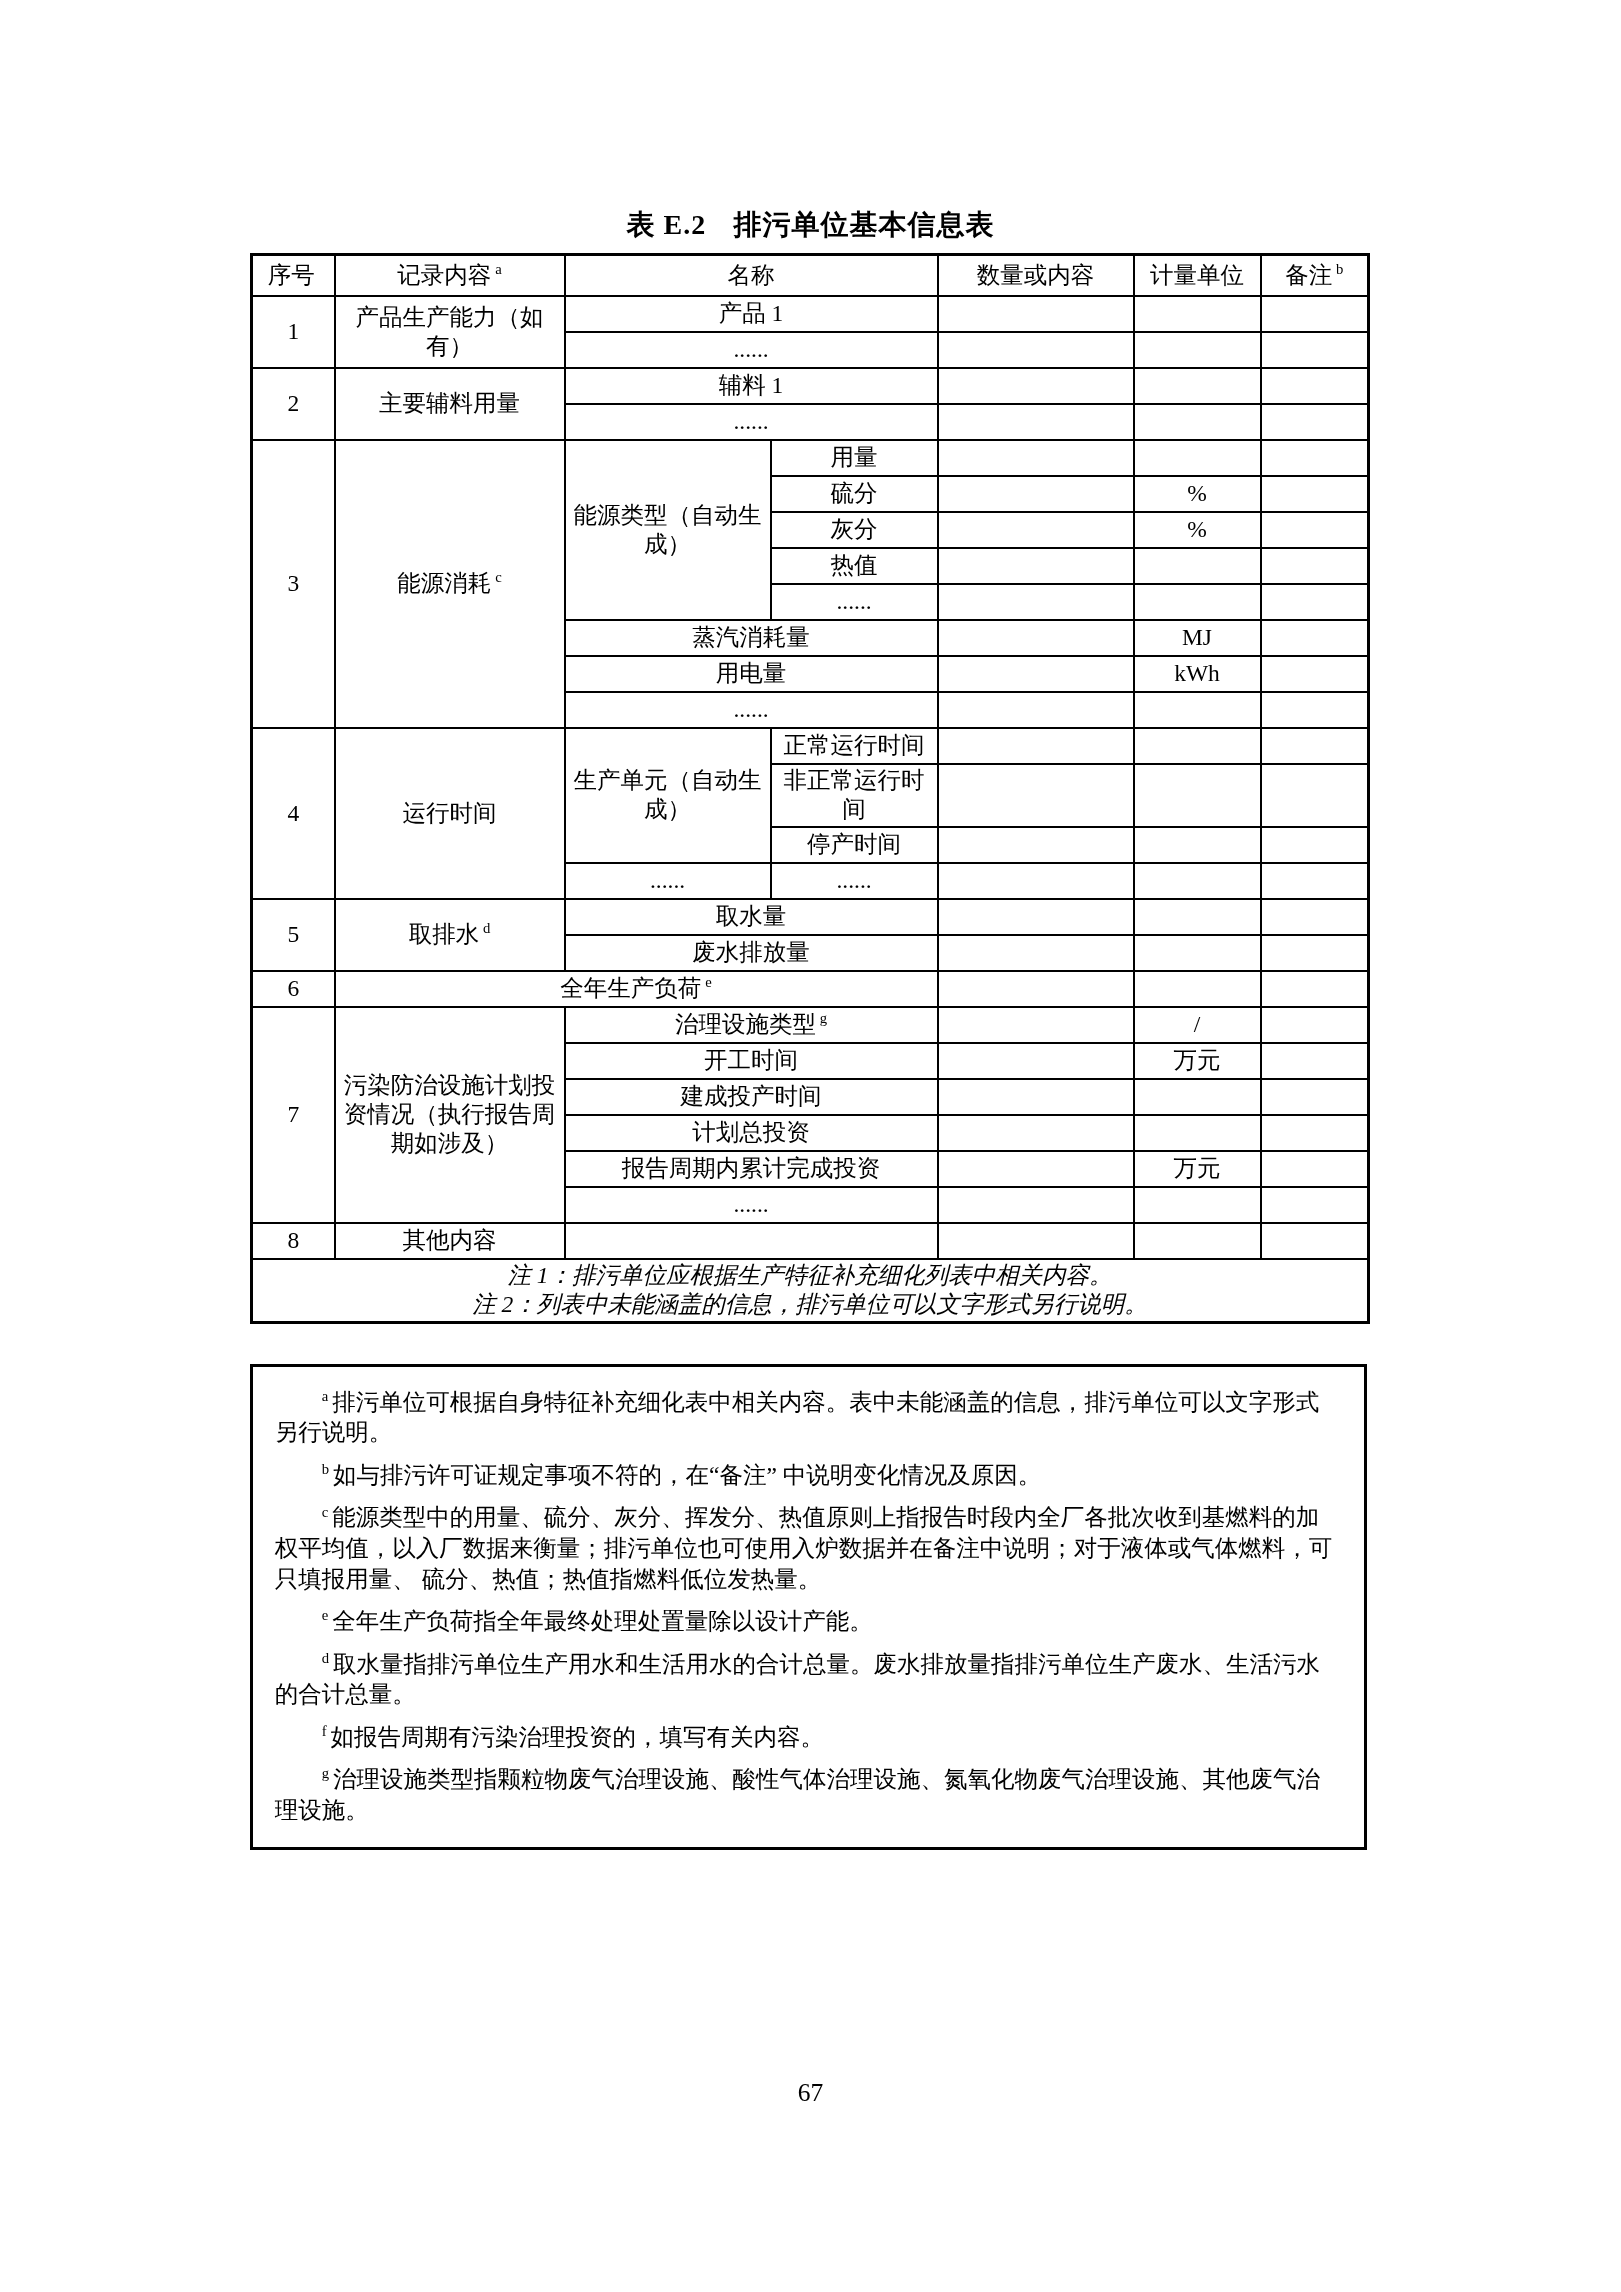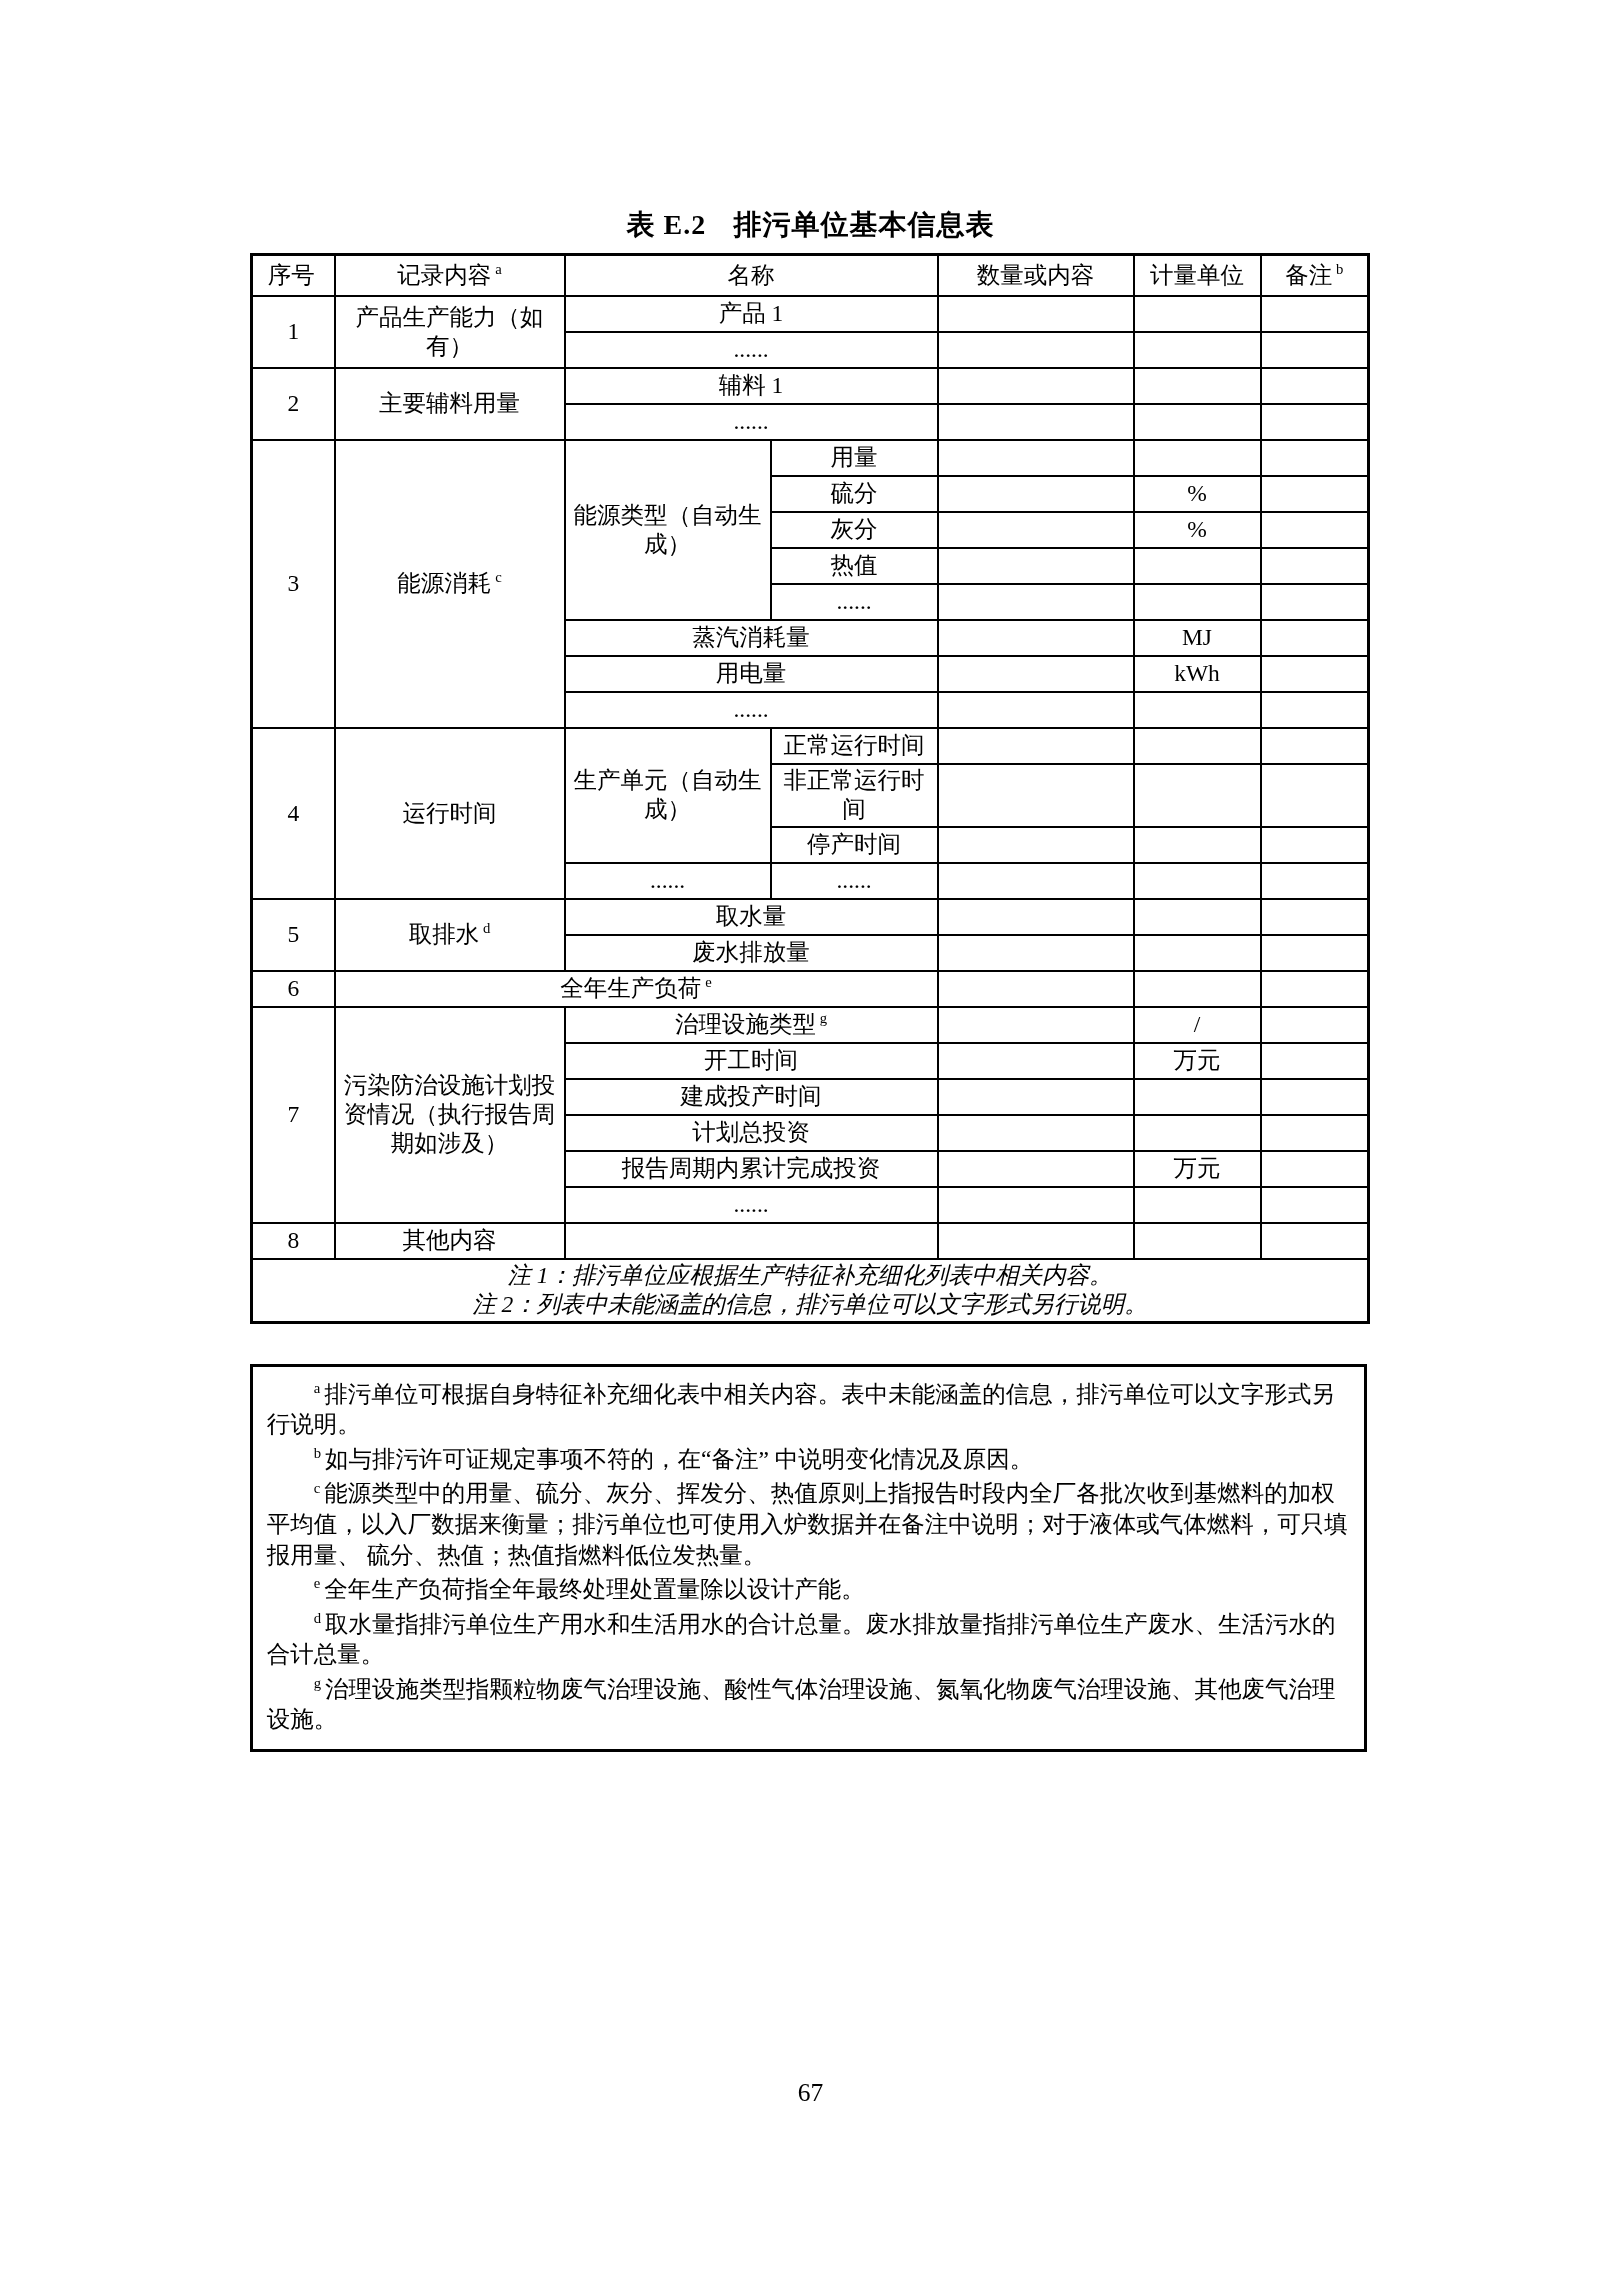"a 排污单位可根据自身特征补充细化表中相关内容。表中未能涵盖的信息，排污单位可以文字形式另行说明。" .footnote-box p { margin: 4px -> 12px }
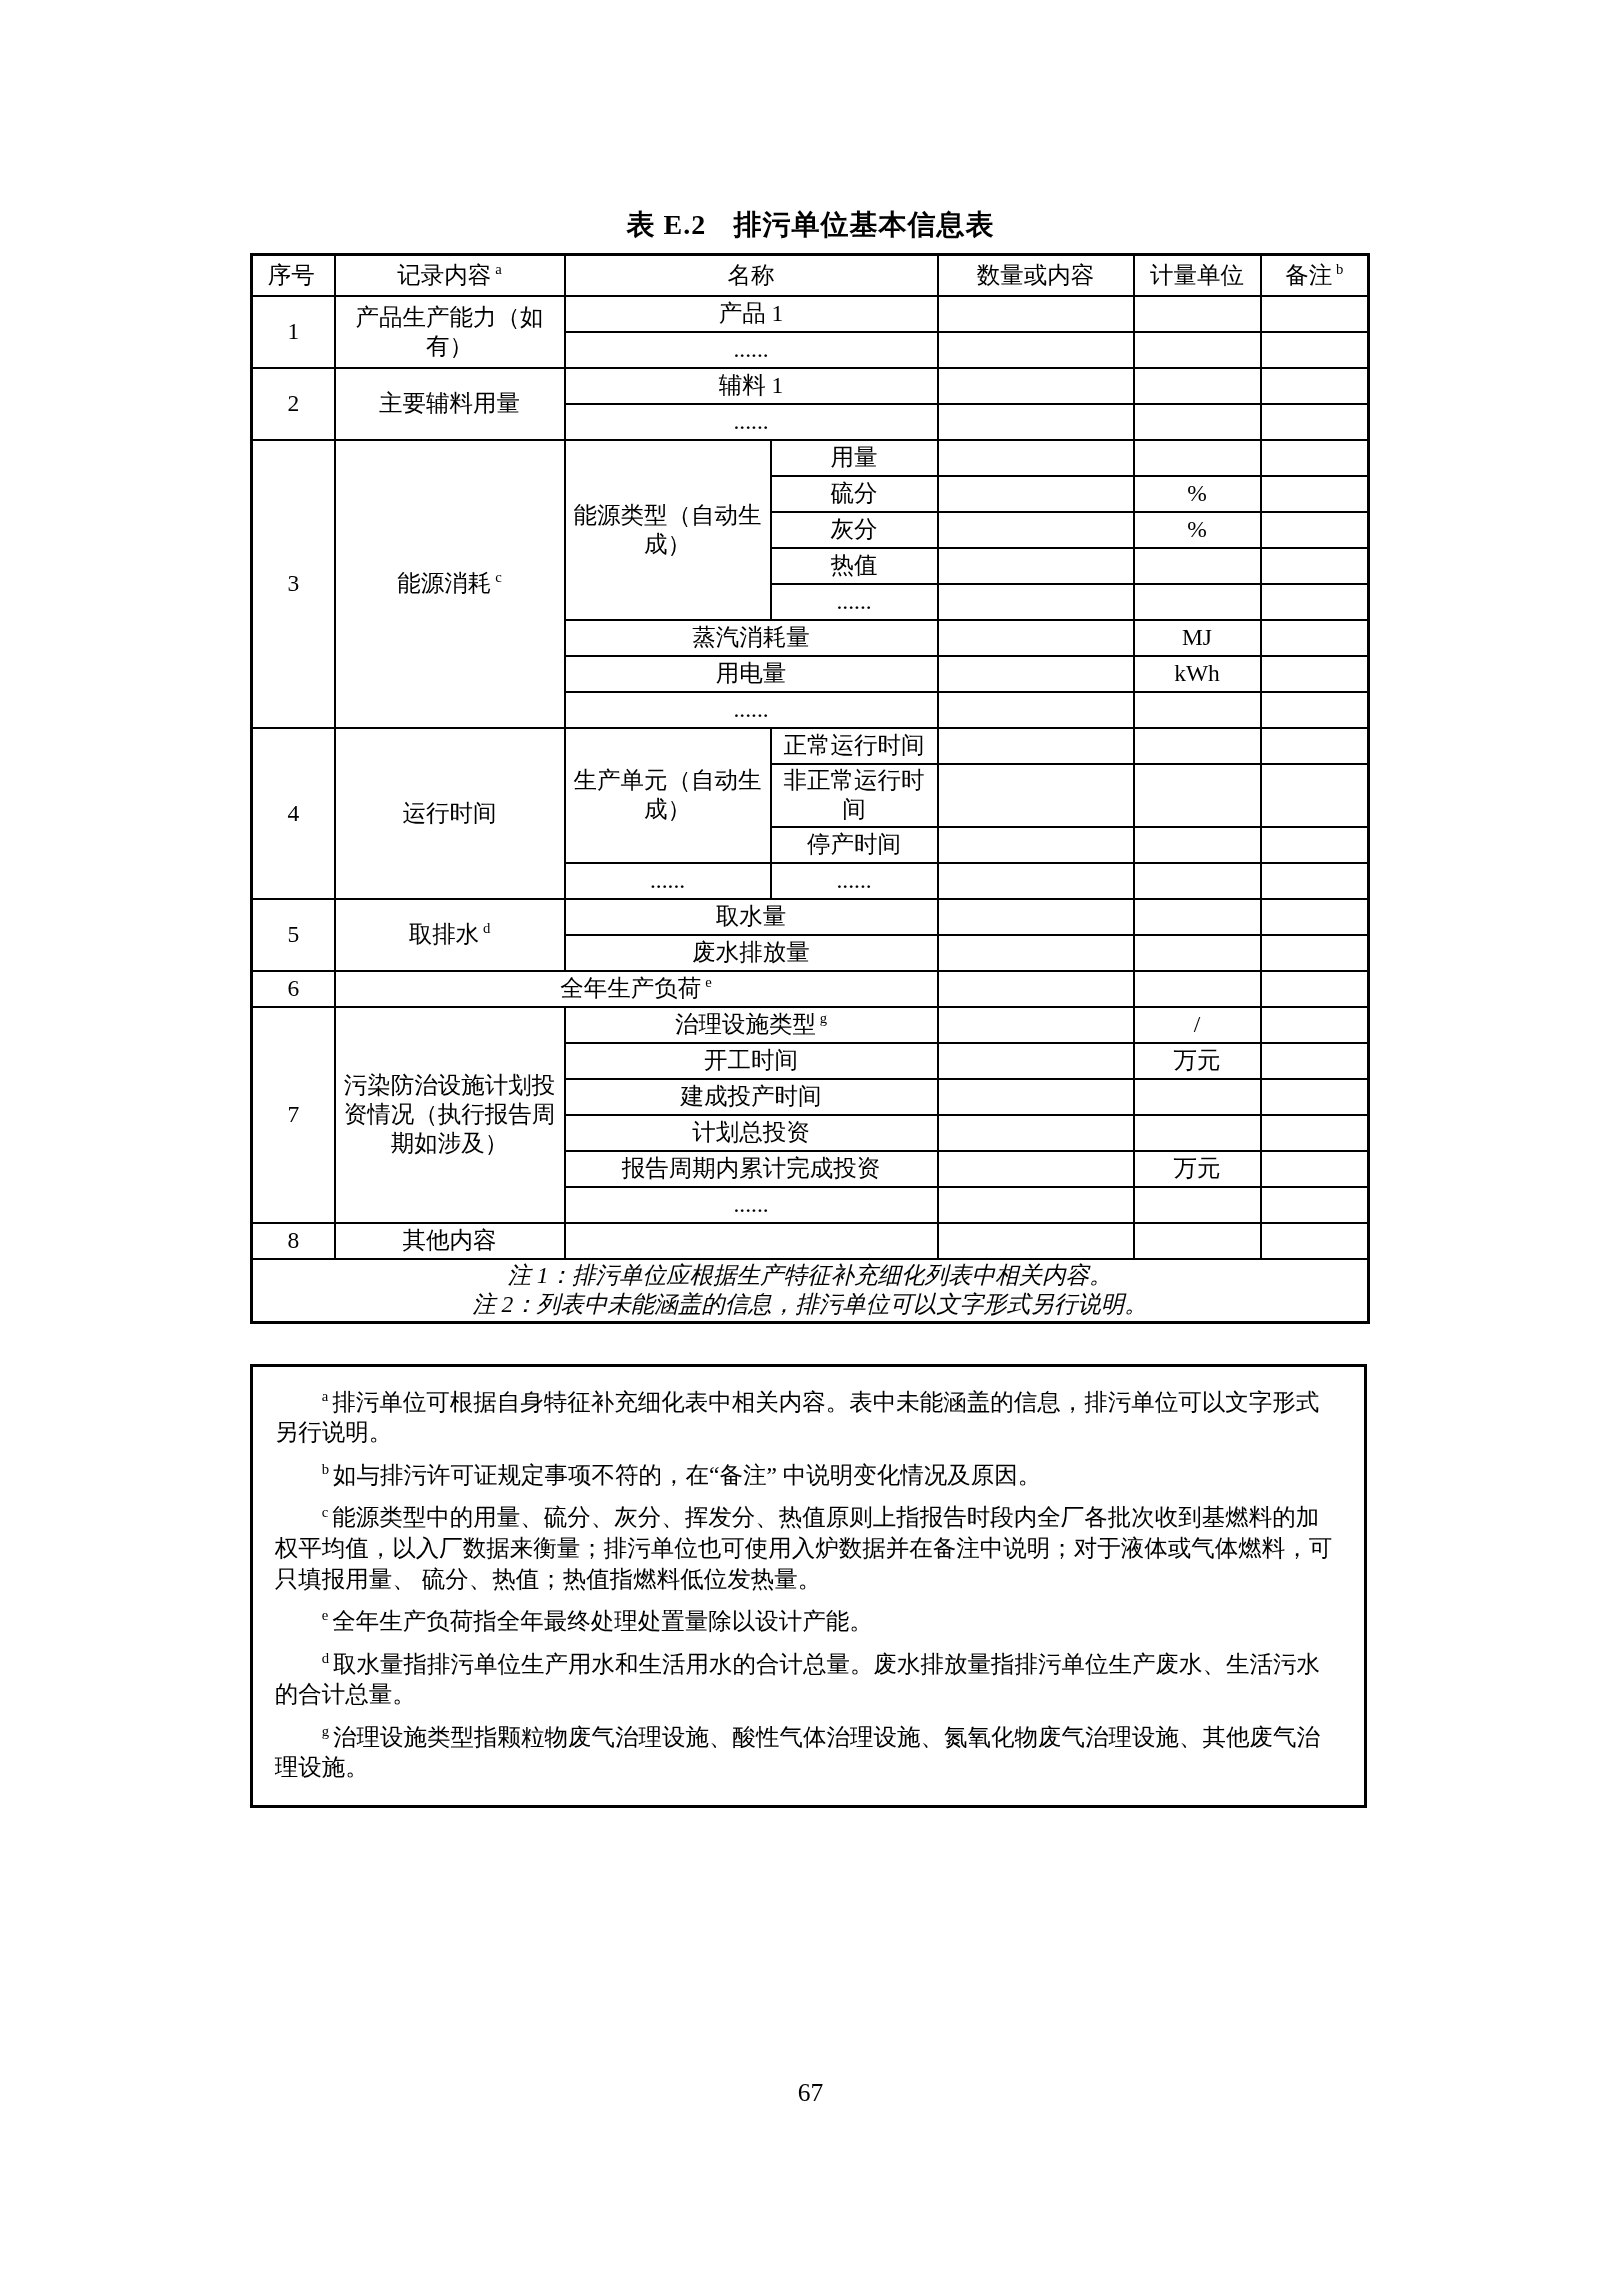"f 如报告周期有污染治理投资的，填写有关内容。" p { html: none -> <p><sup>f</sup><span>如报告周期有污染治理投资的，填写有关内容。</span></p> }
